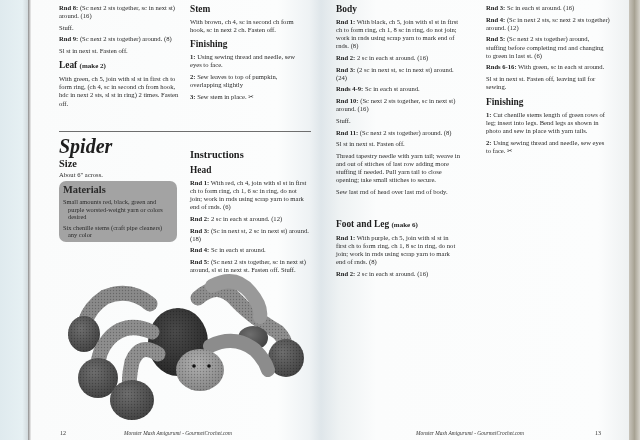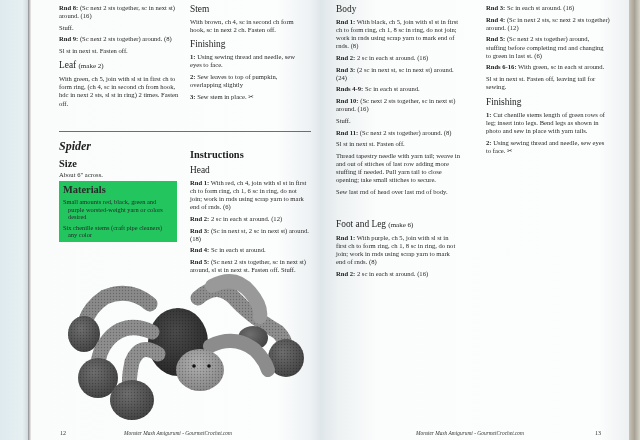"Stem" .h3 { font-weight: normal -> bold }
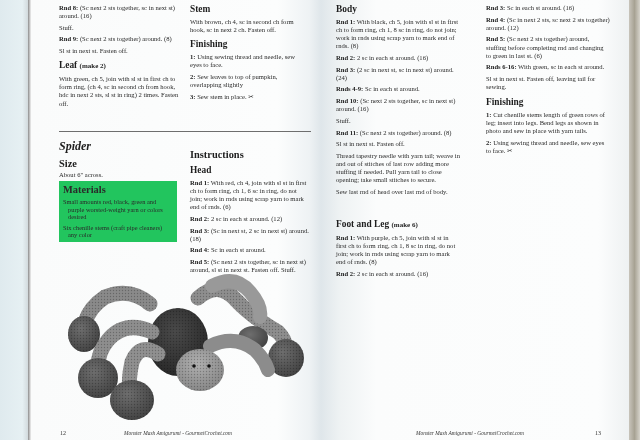"Spider" .h1 { font-size: 12px -> 20px }
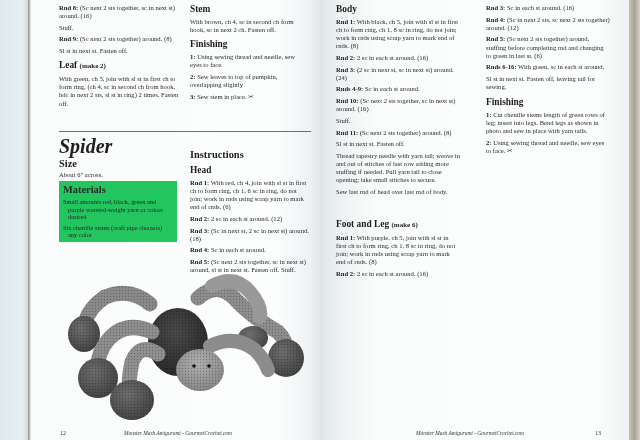"Materials" .materials { background: #22c55e -> #a3a3a3; border-radius: none -> 7px }
